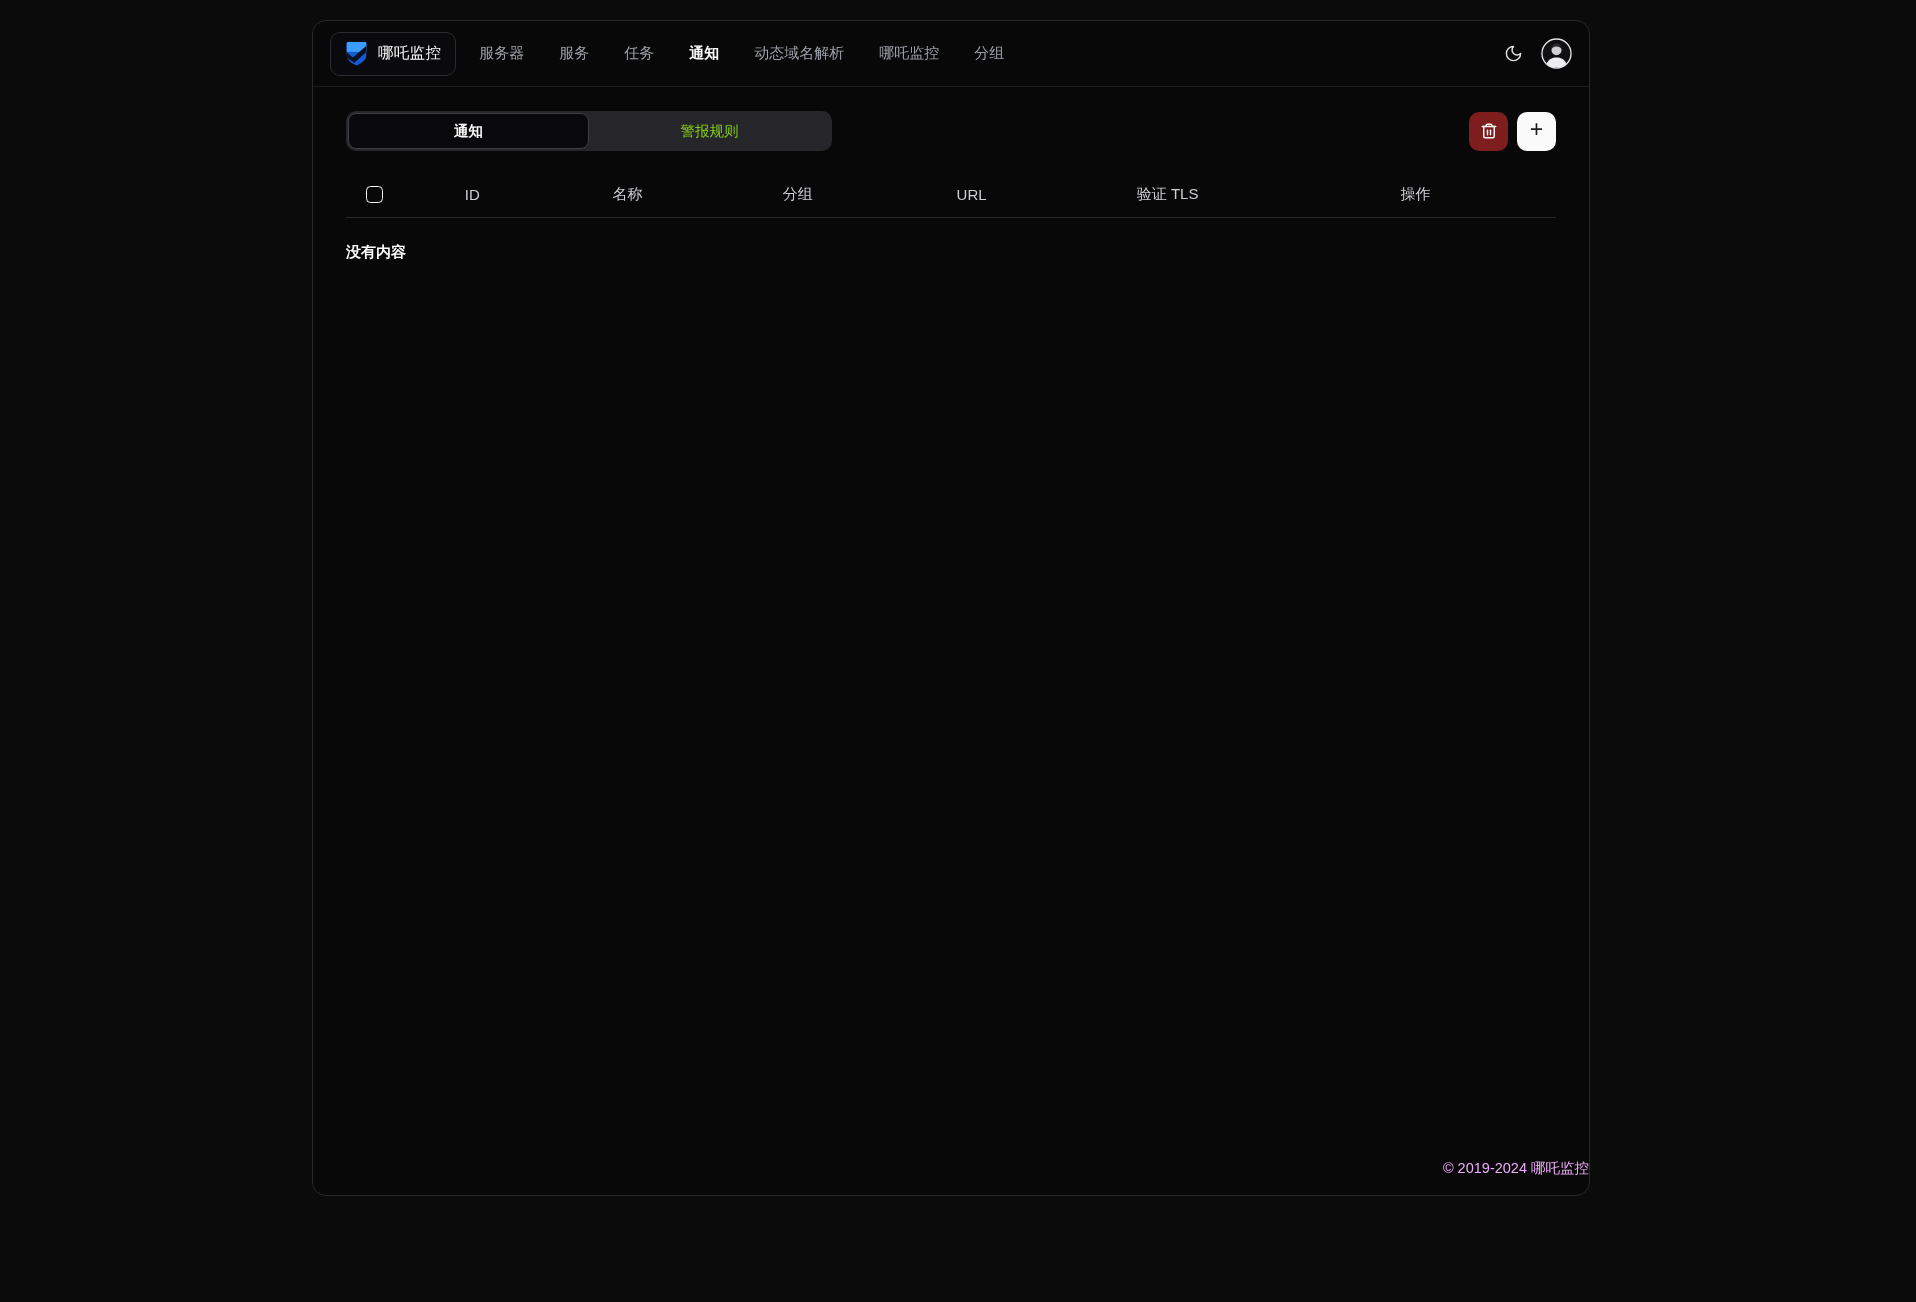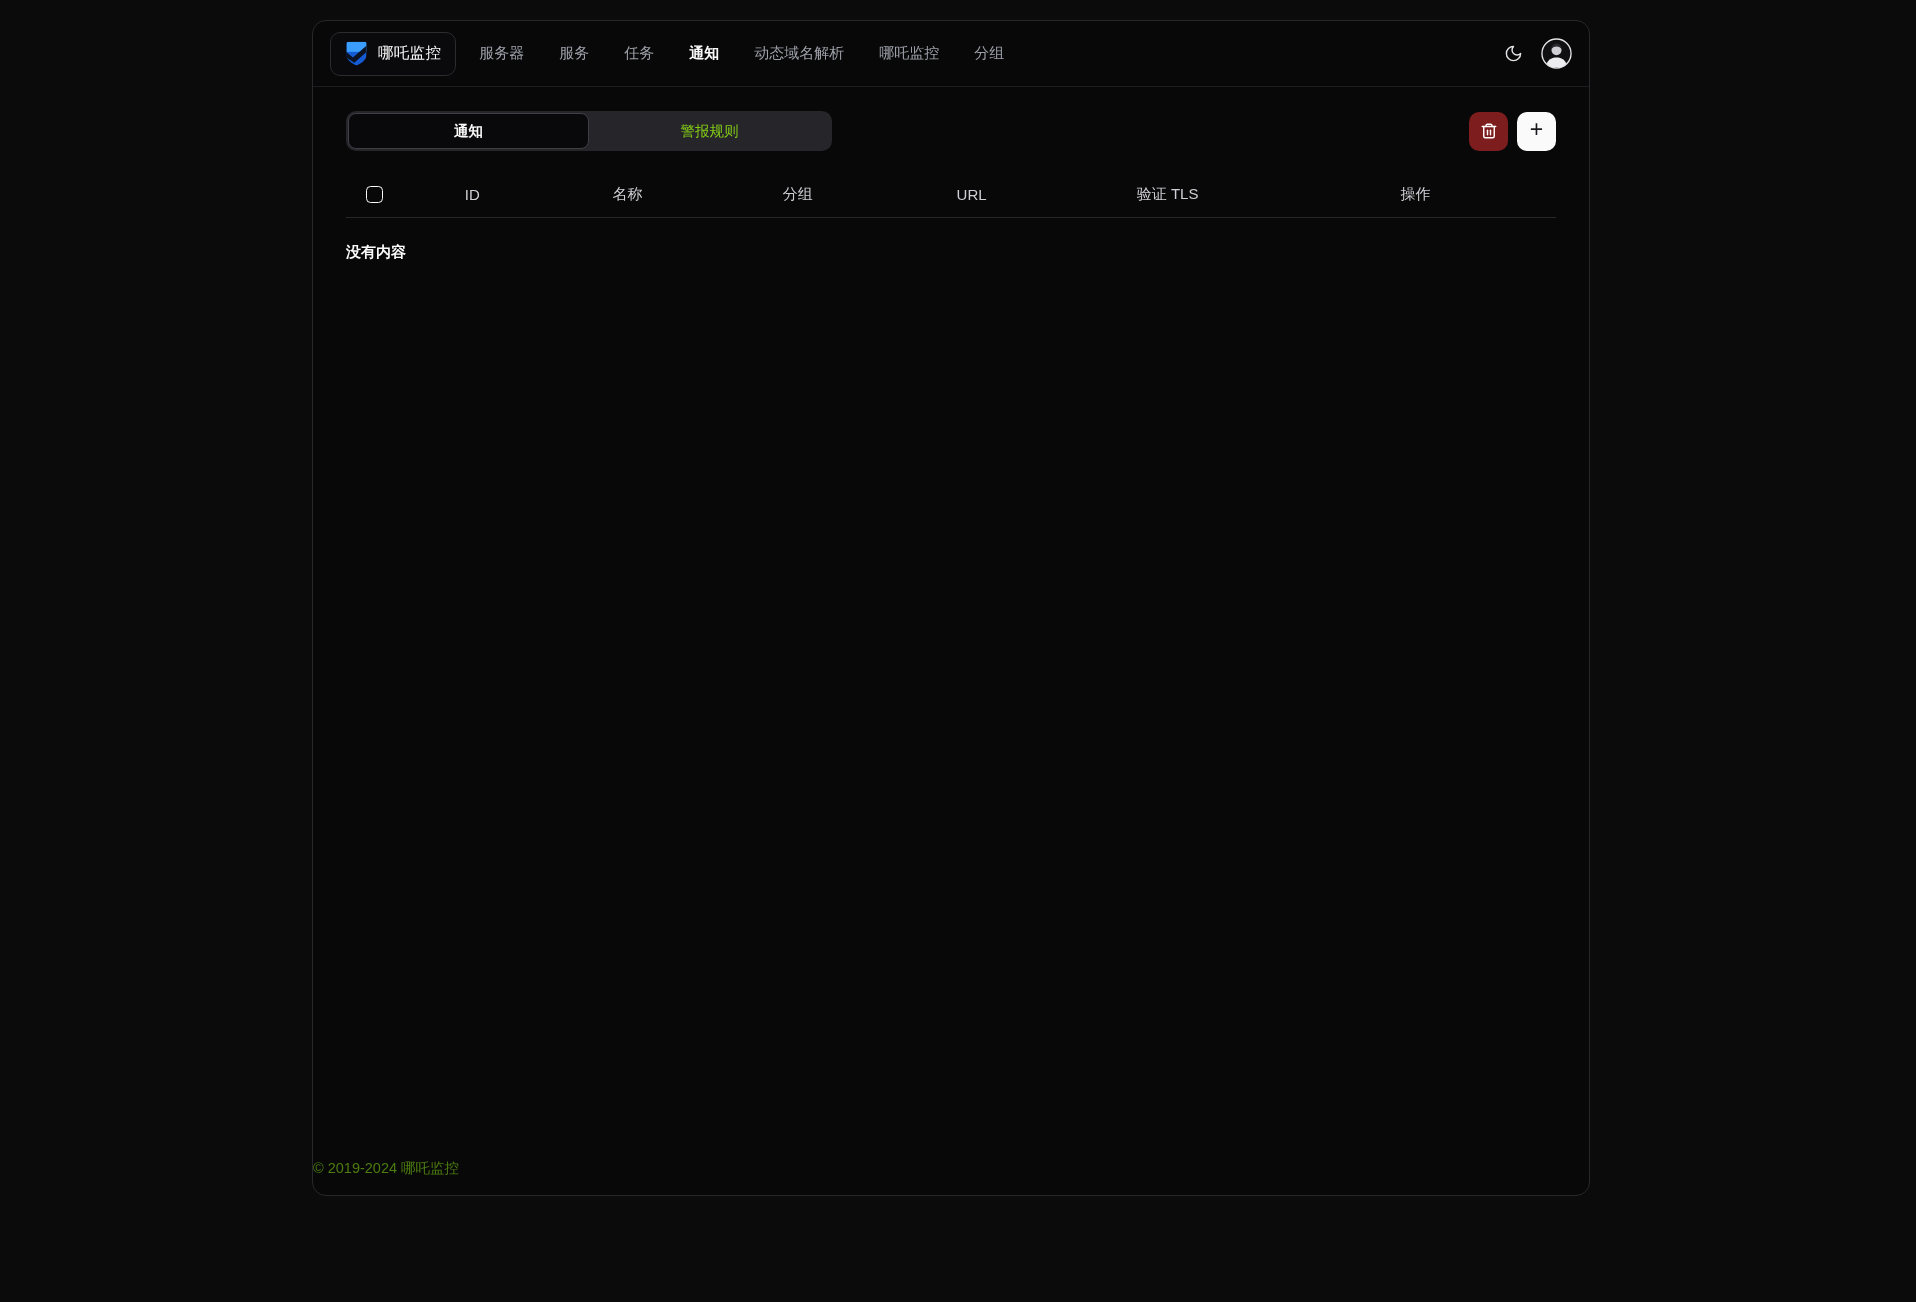"© 2019-2024 哪吒监控" .footer { color: #4d7c0f -> #f0abfc; text-align: left -> right }
